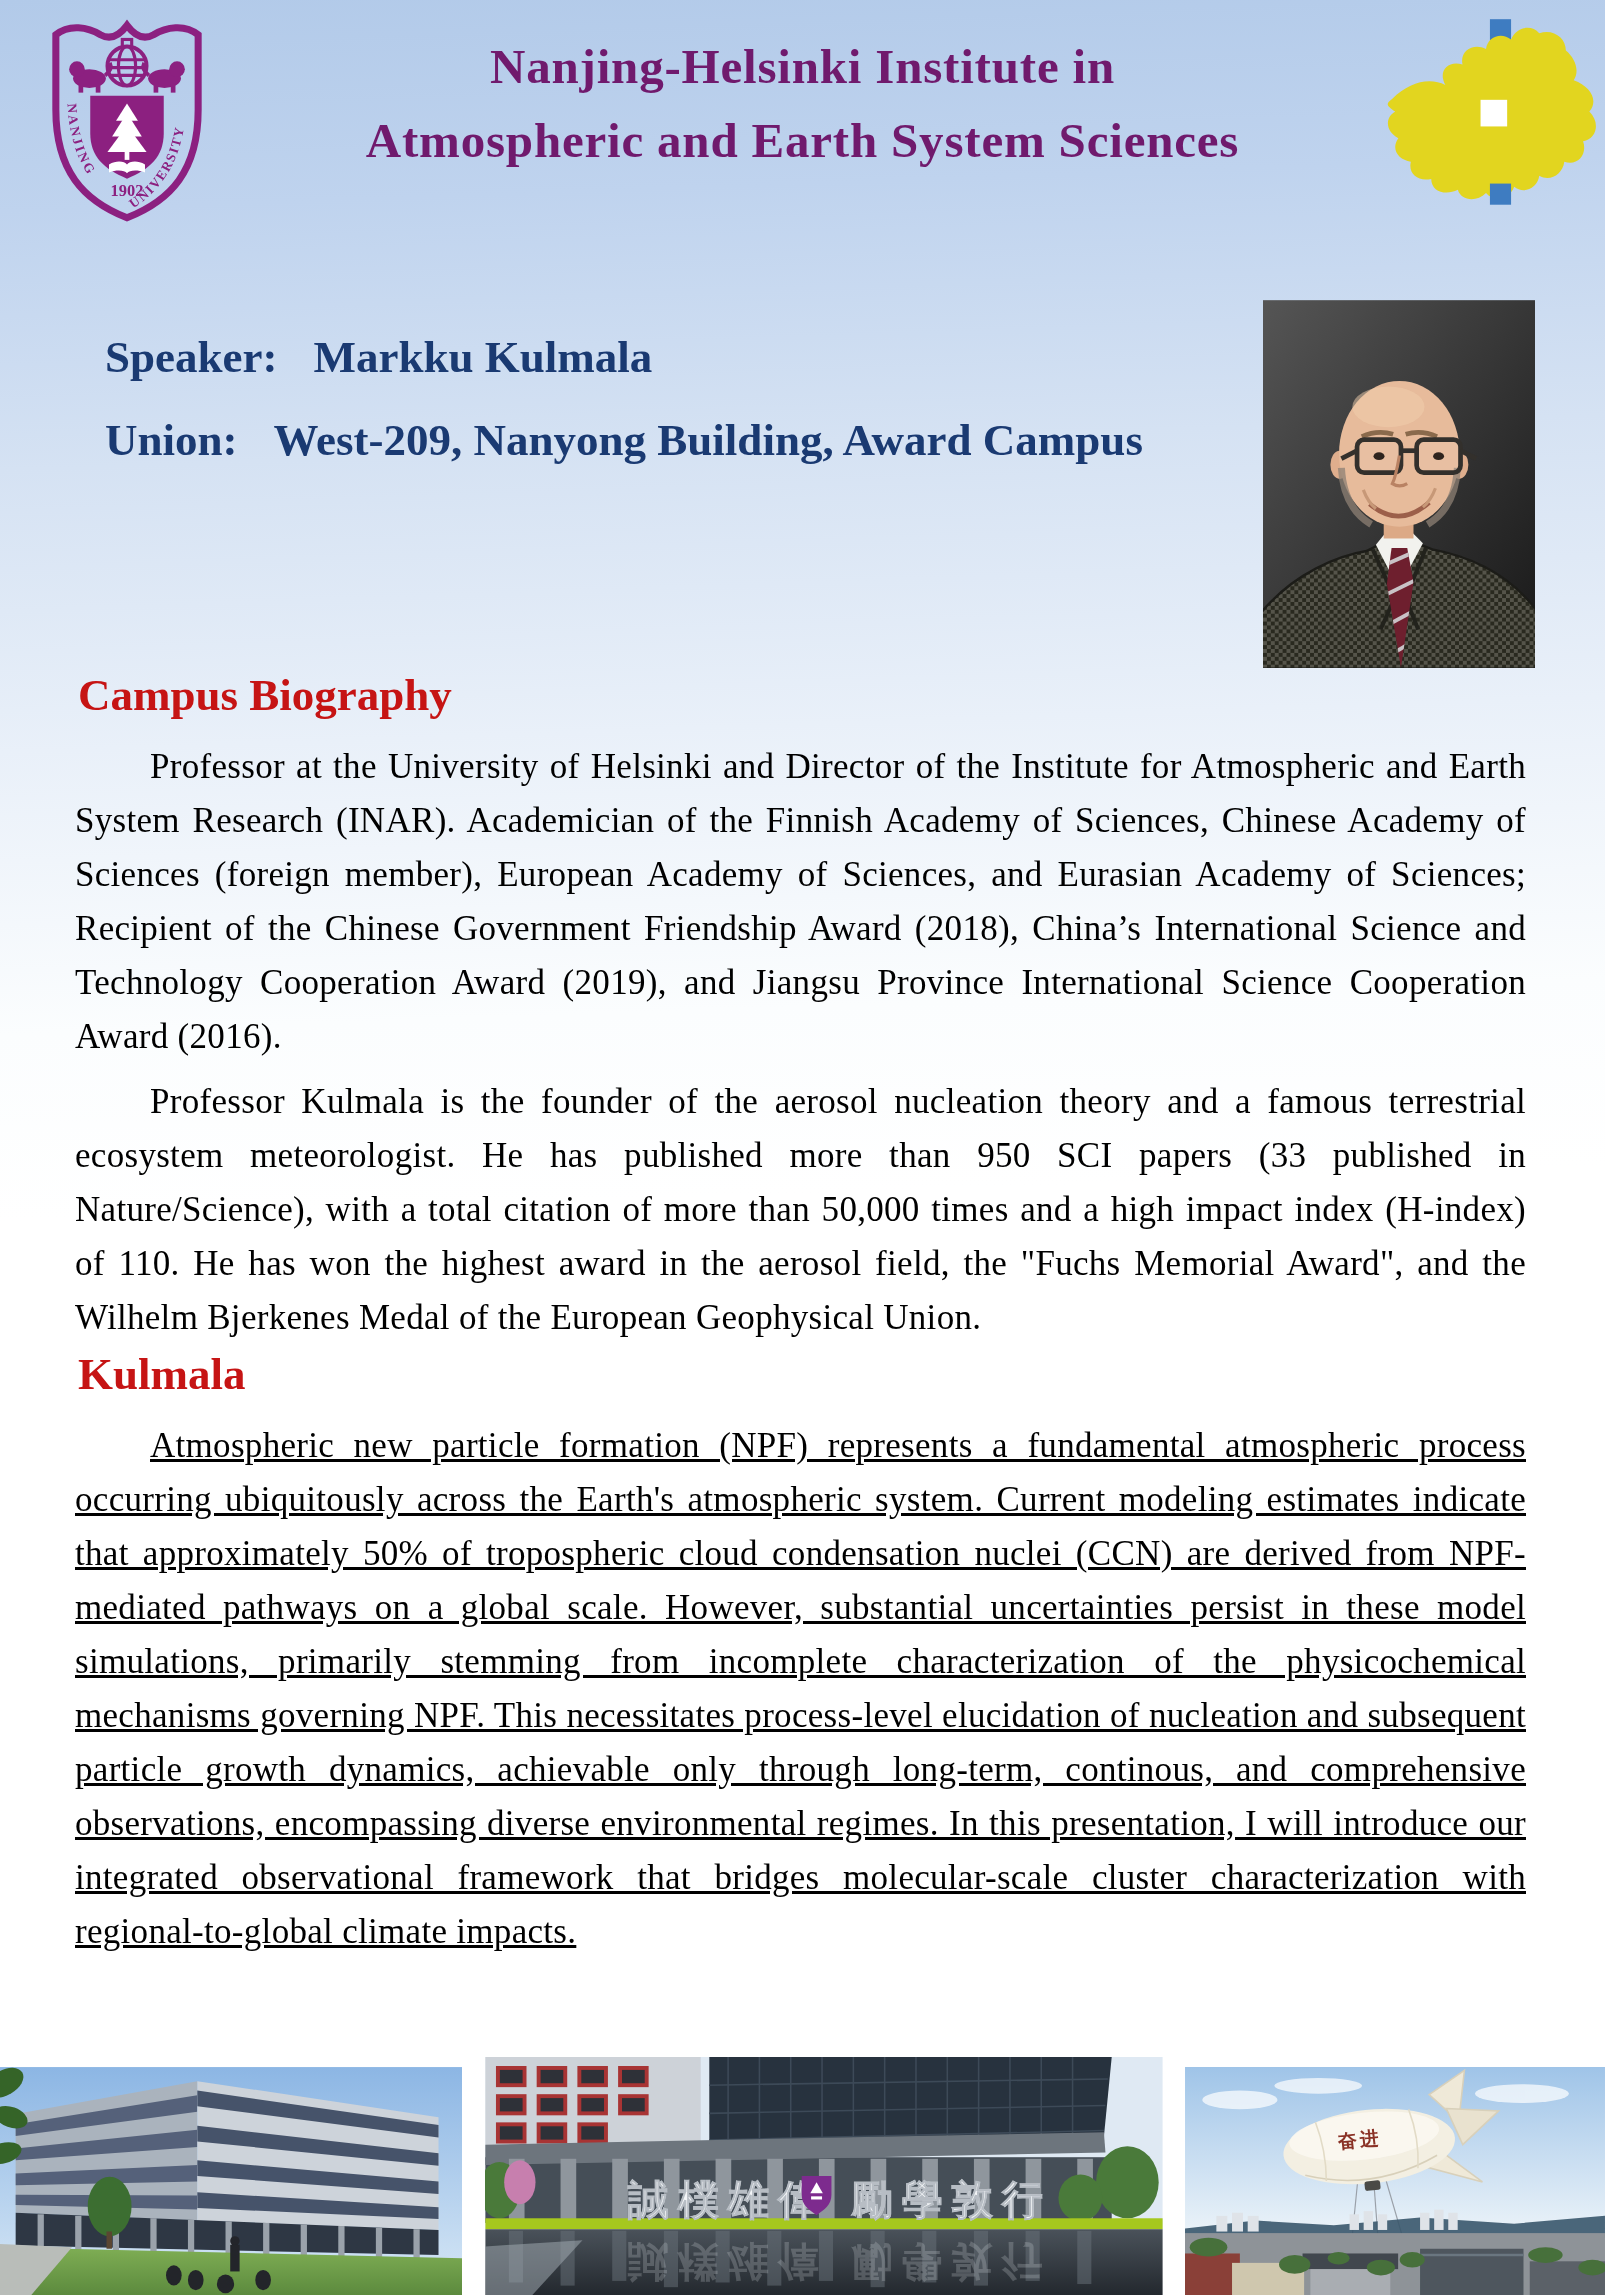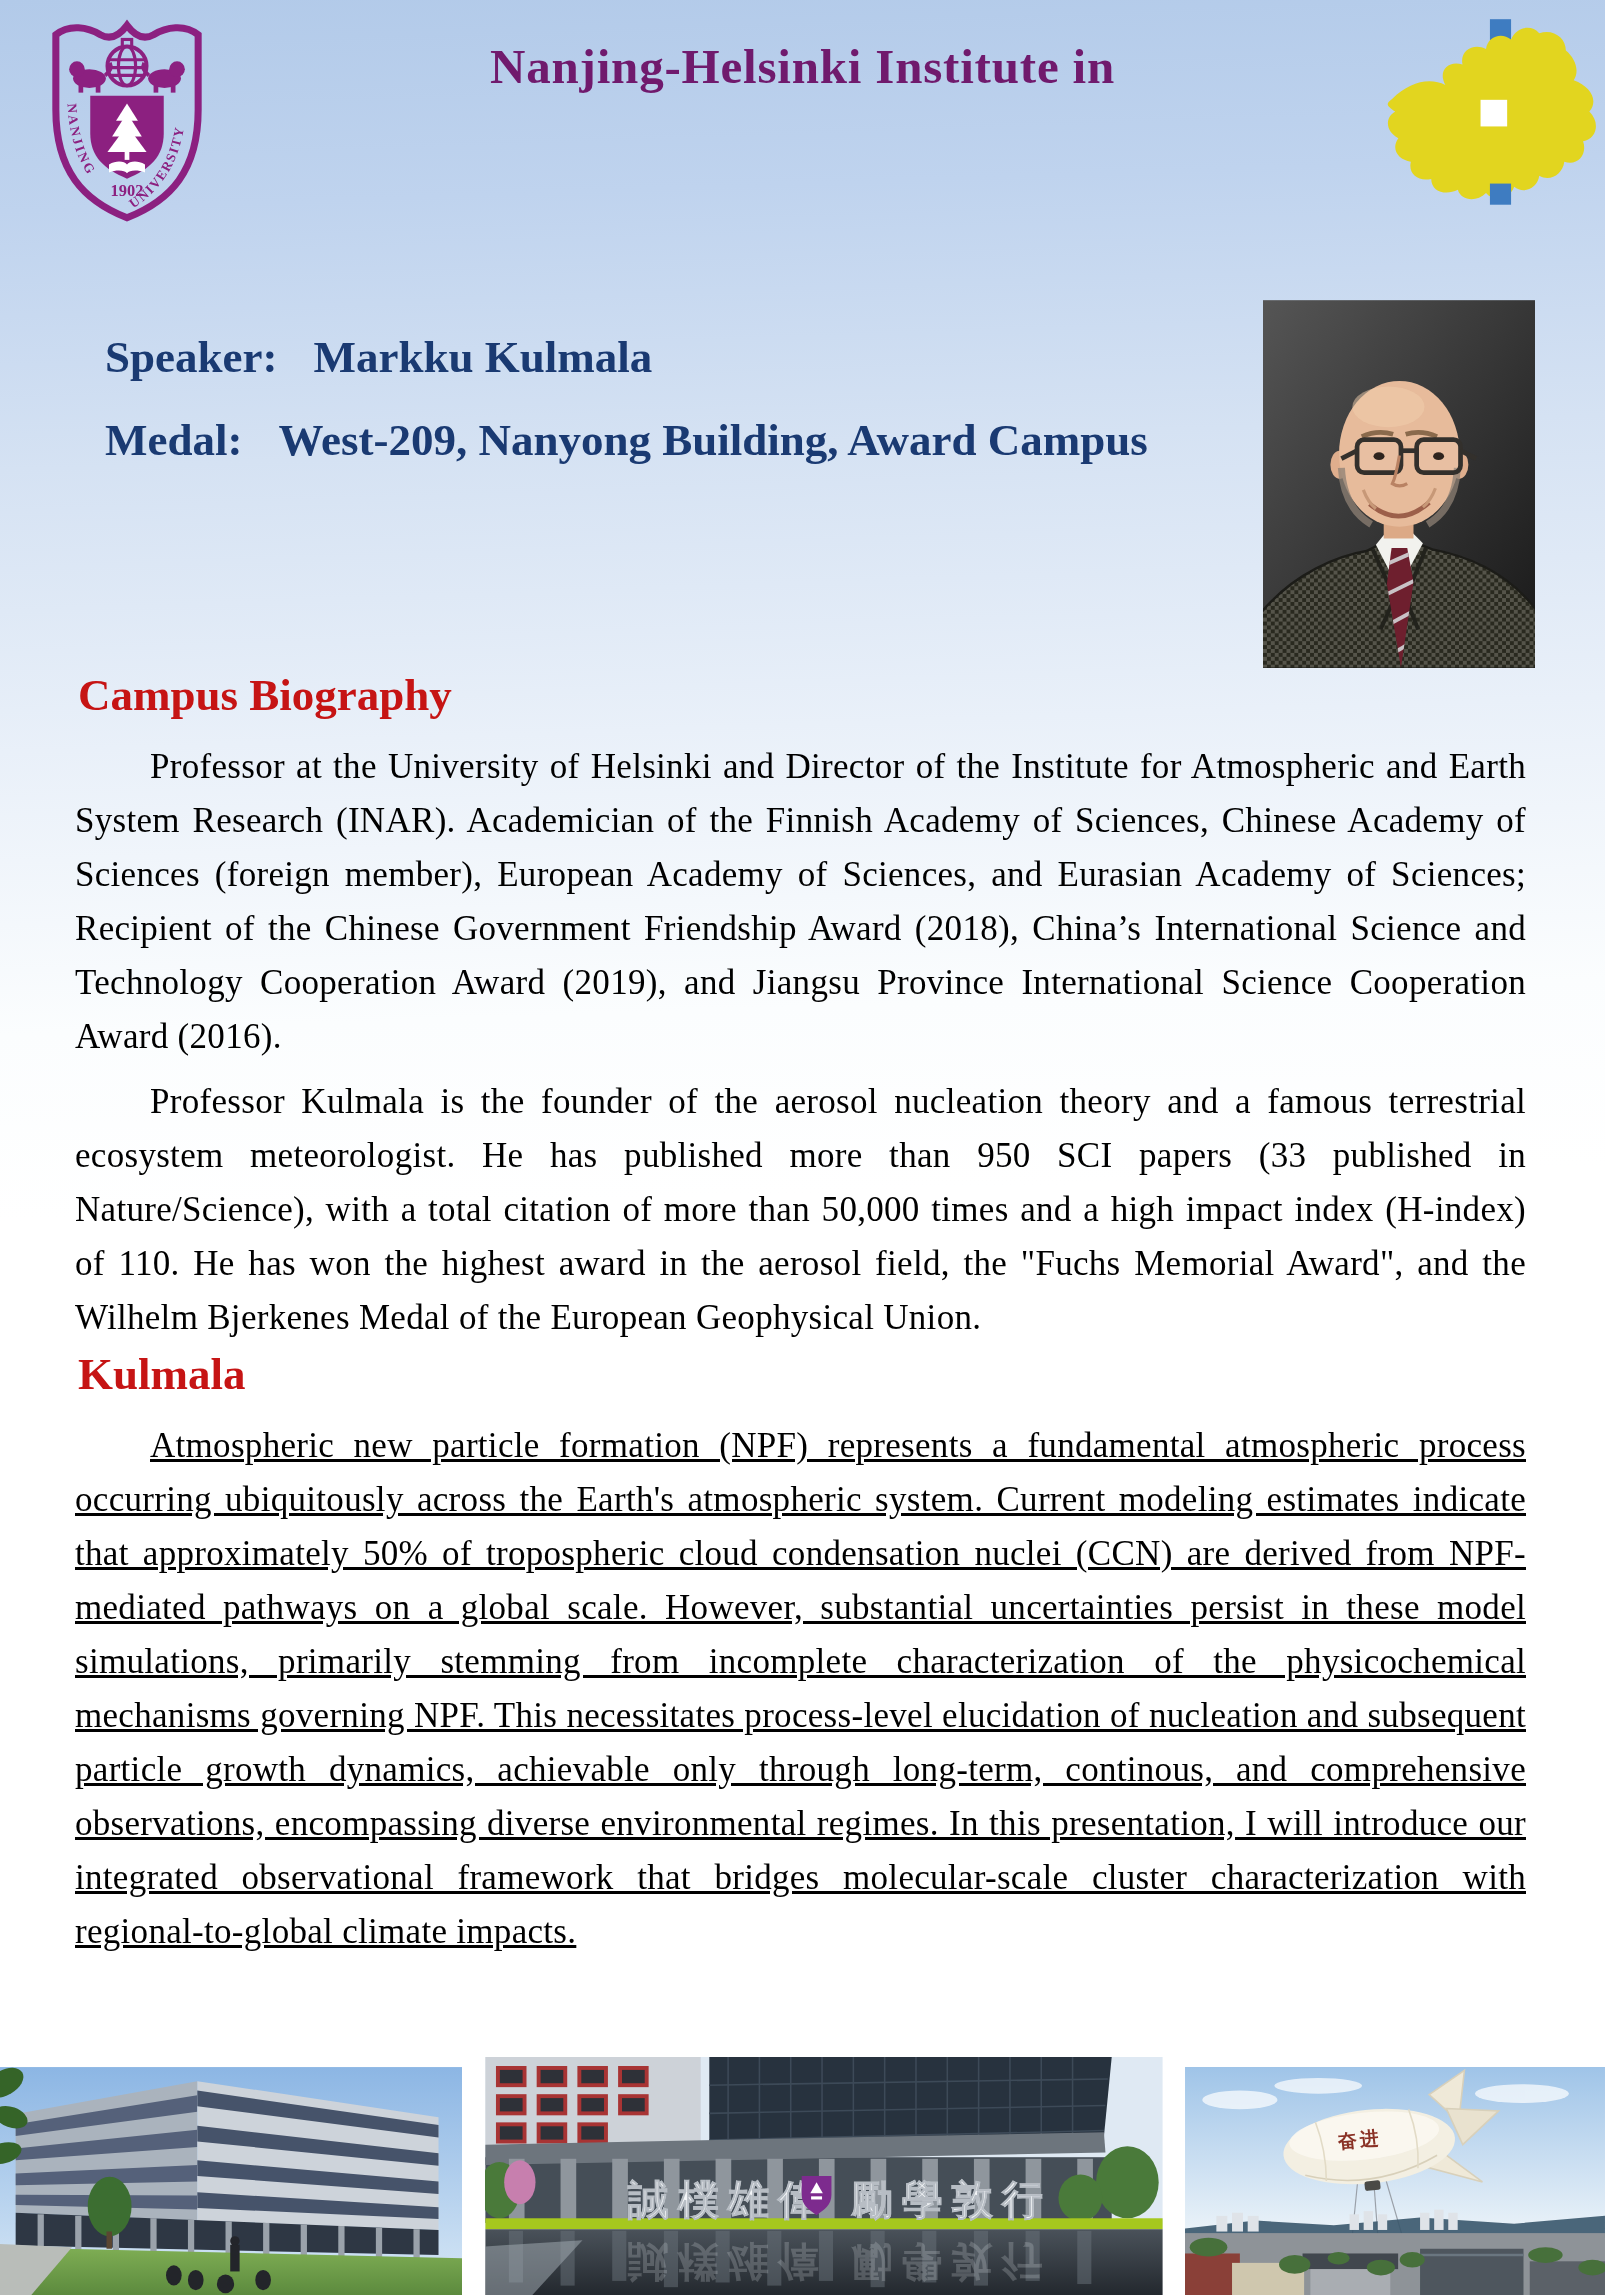"Atmospheric and Earth System Sciences" div { html: none -> <div>Atmospheric and Earth System Sciences</div> }
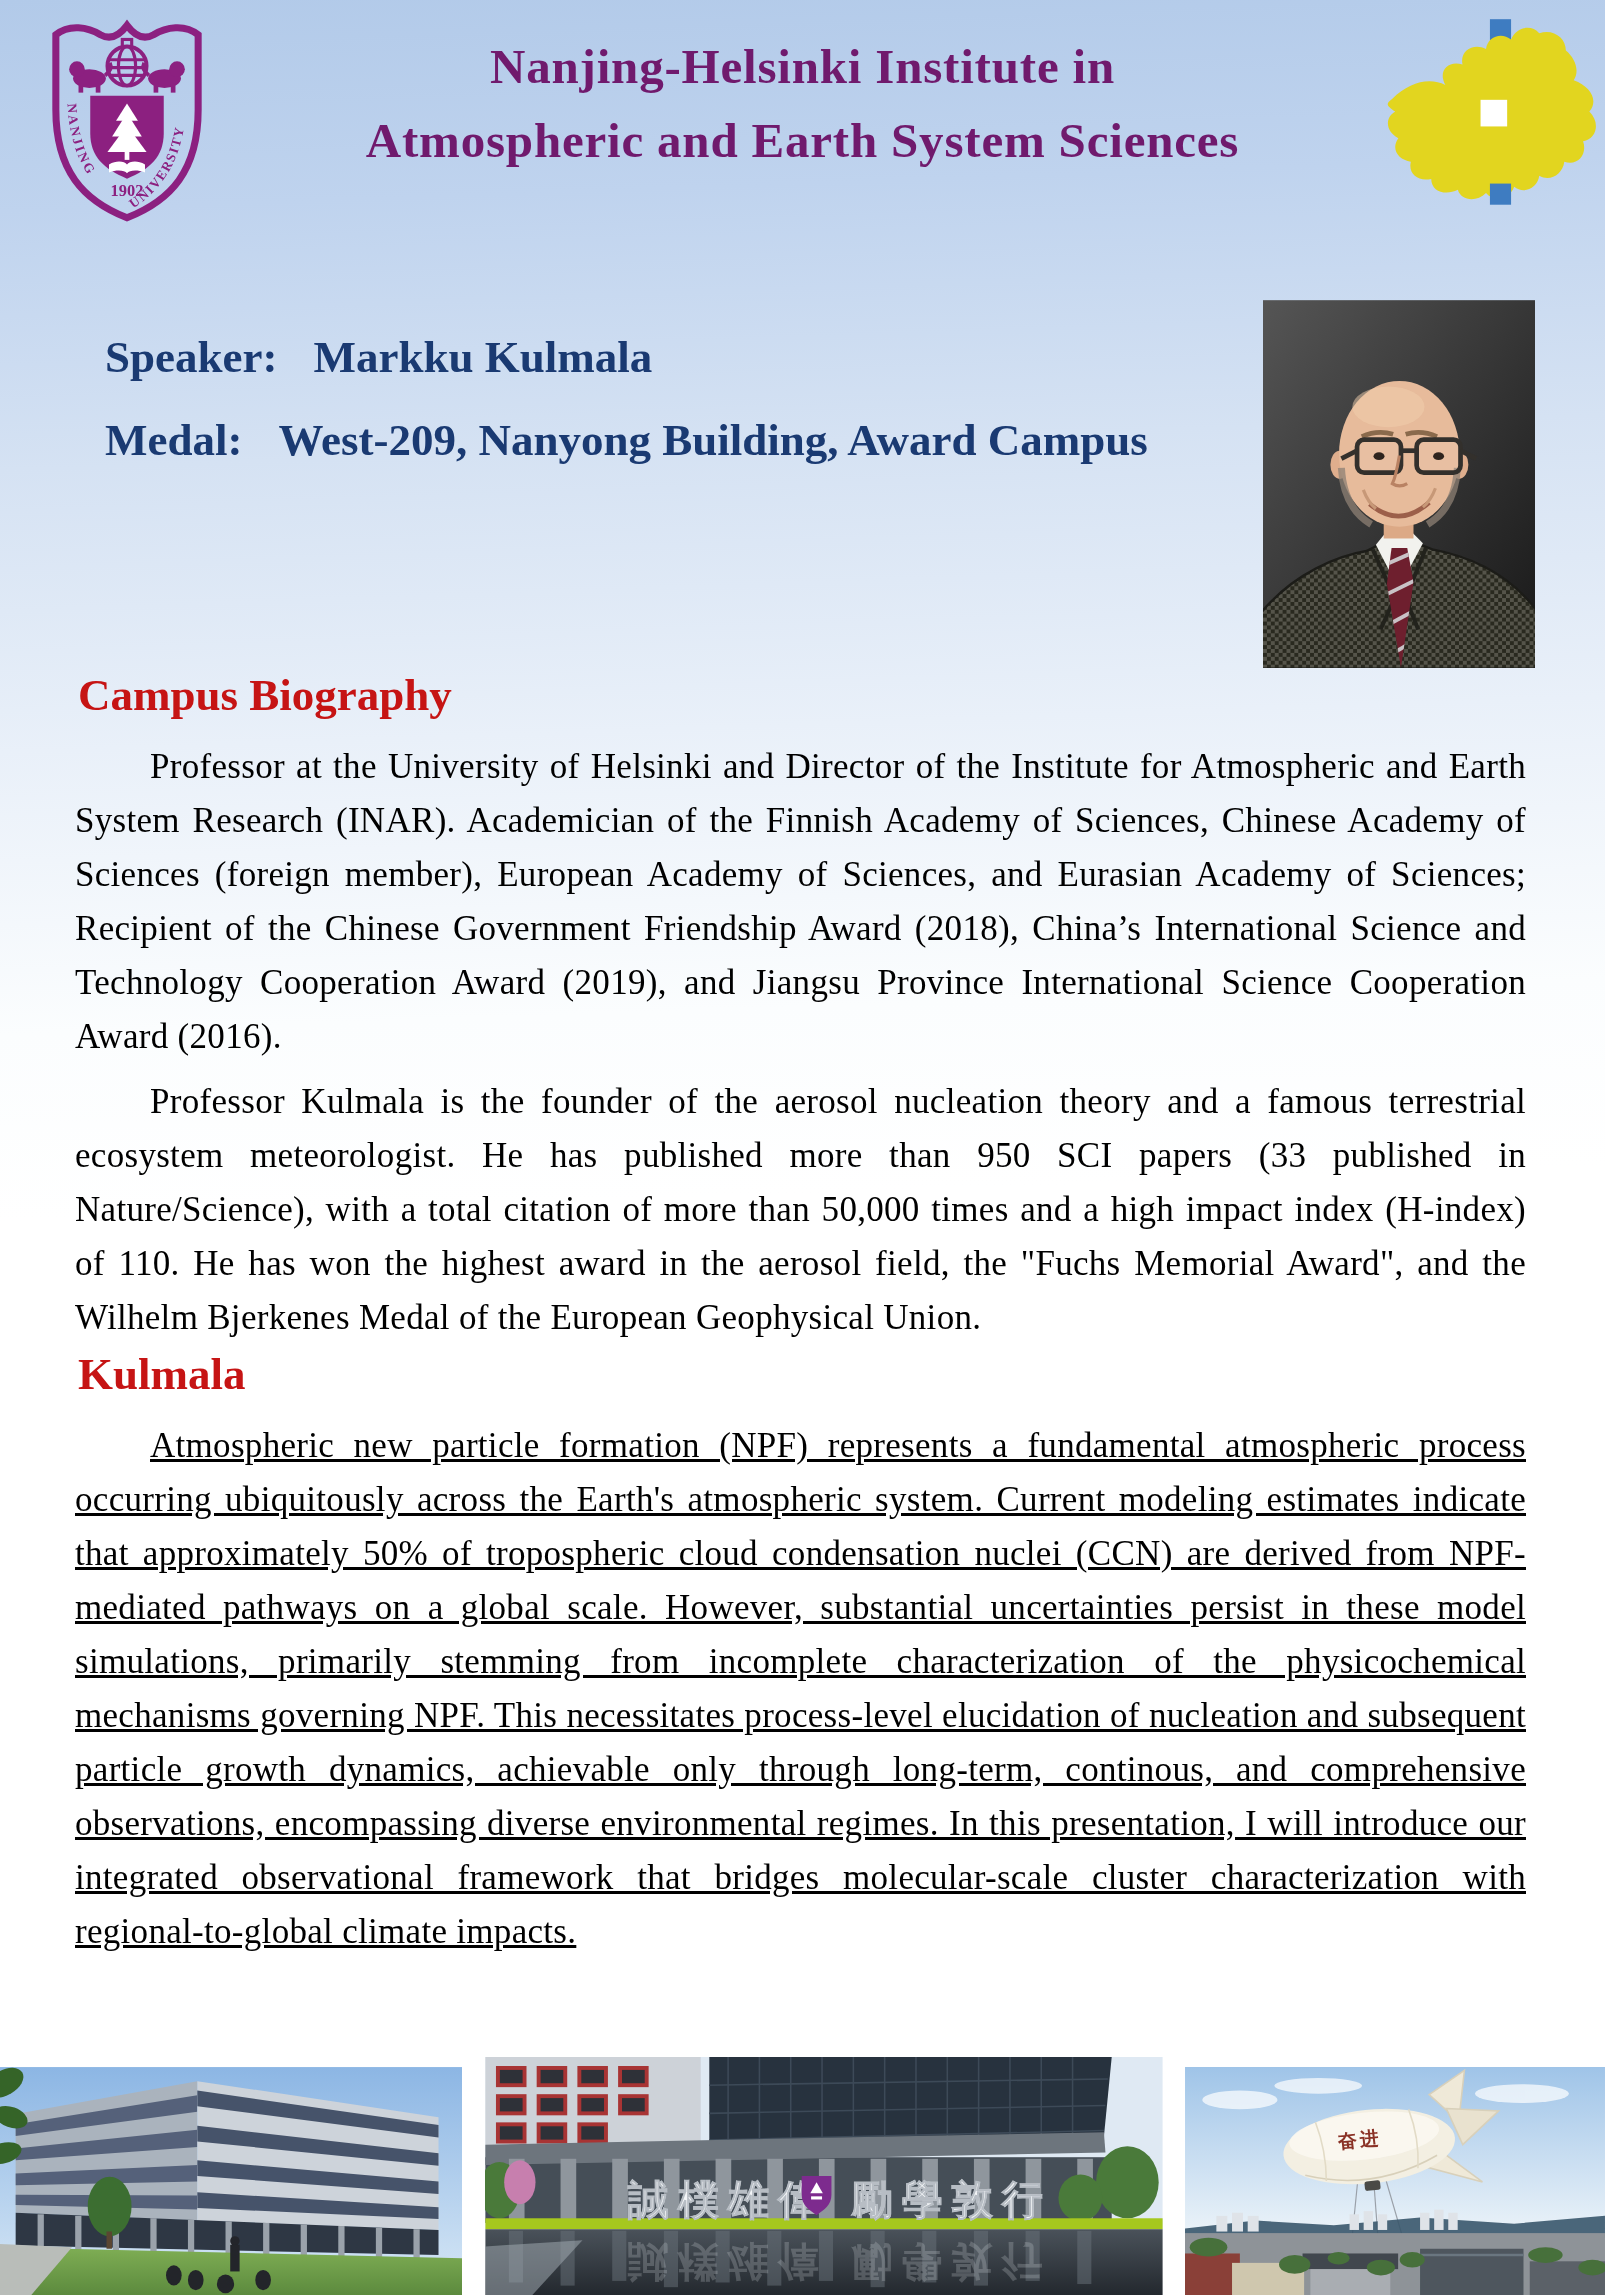"Medal:" span.lbl { text: Medal -> Union }
